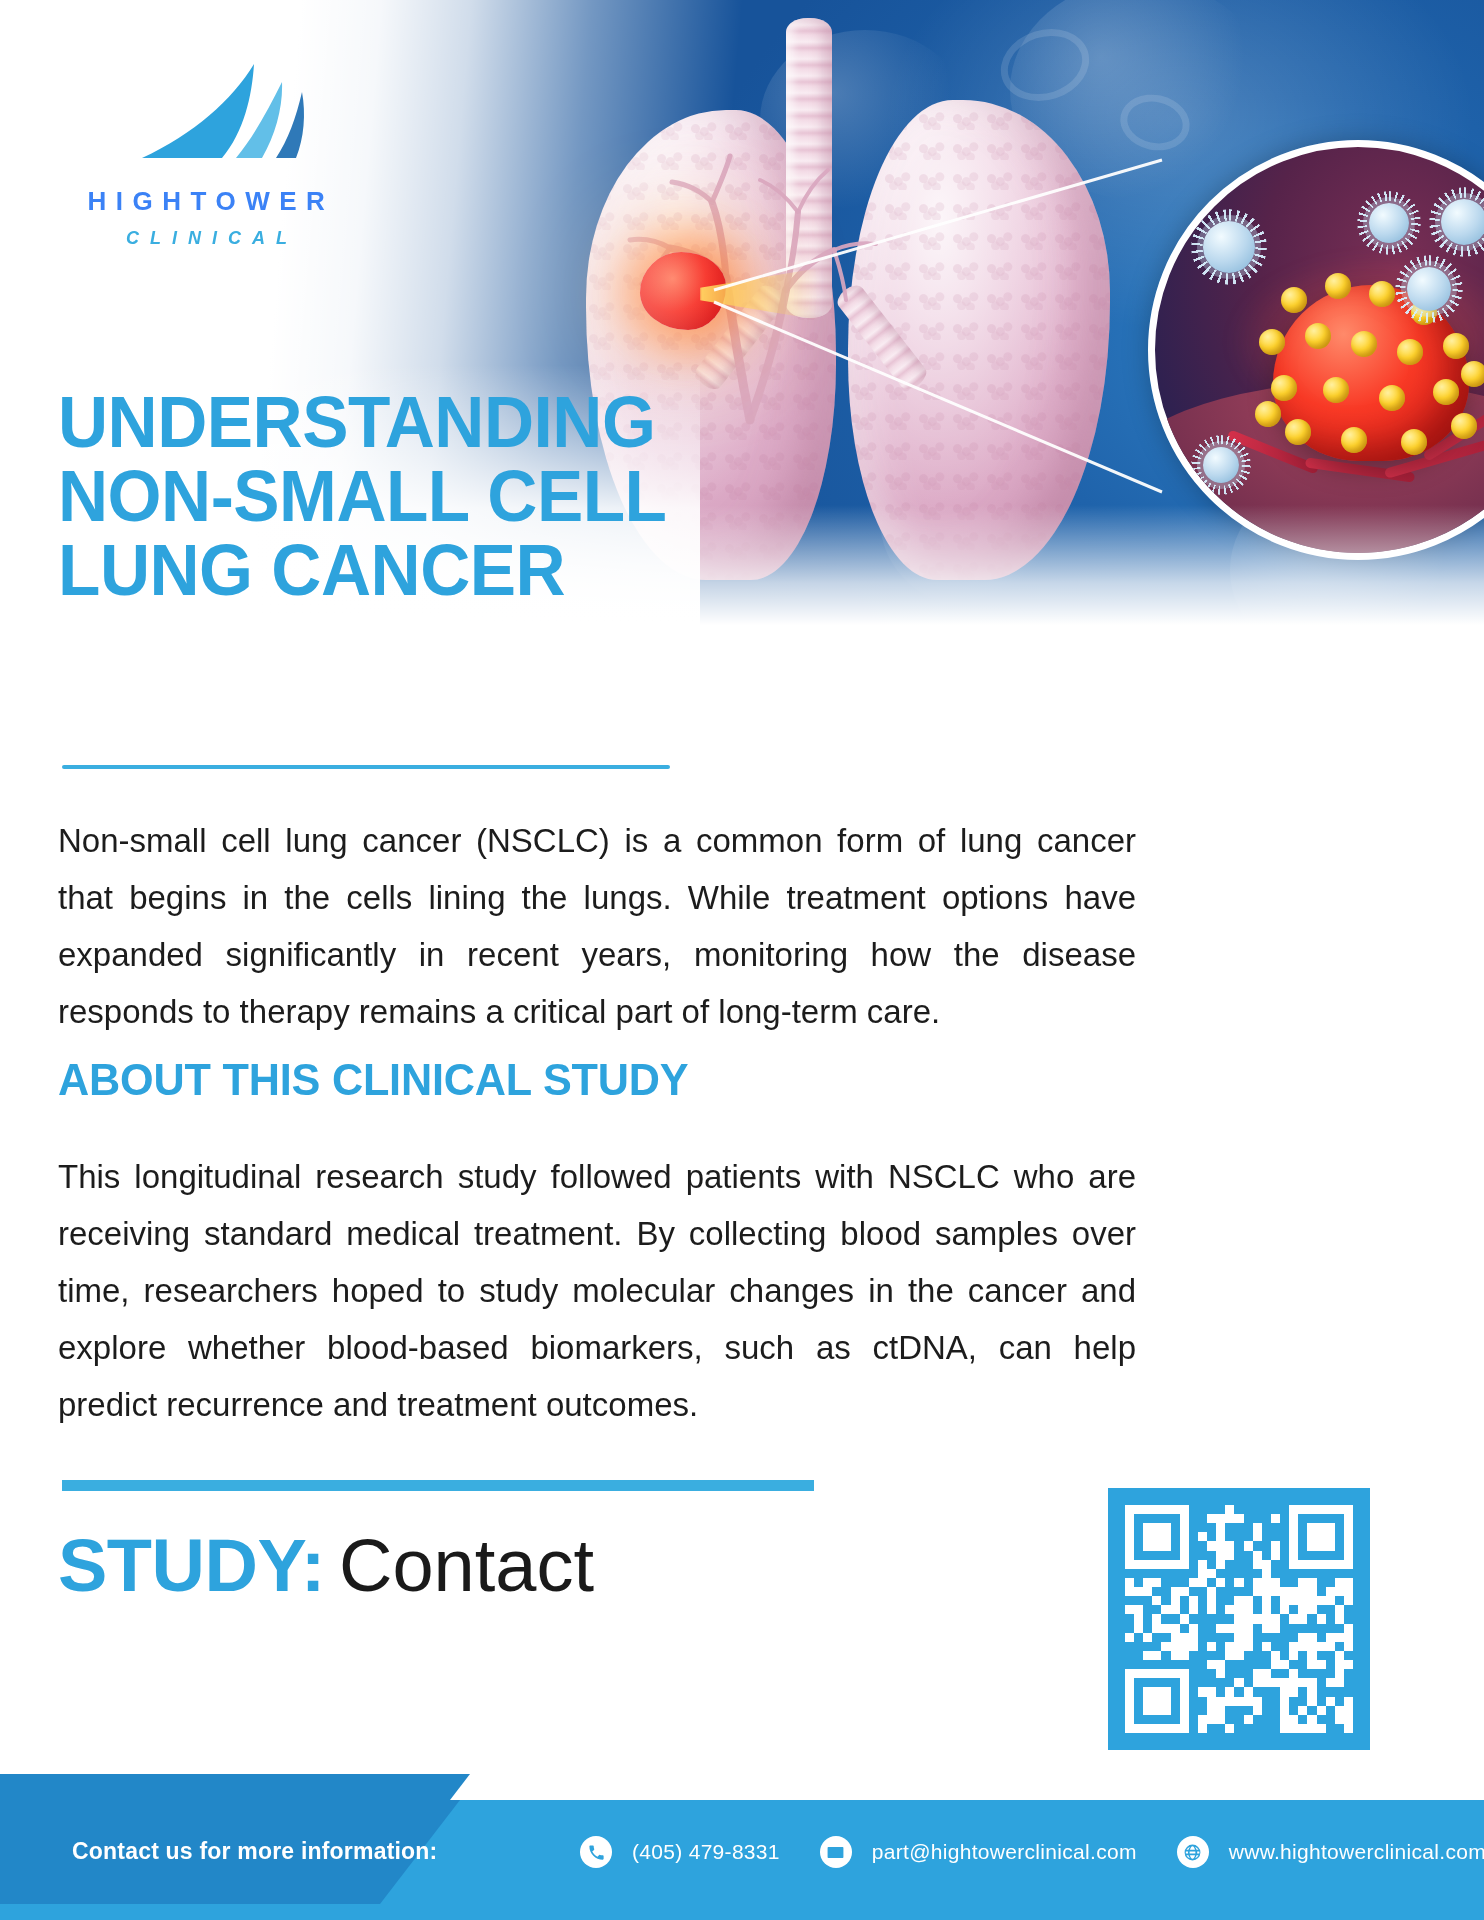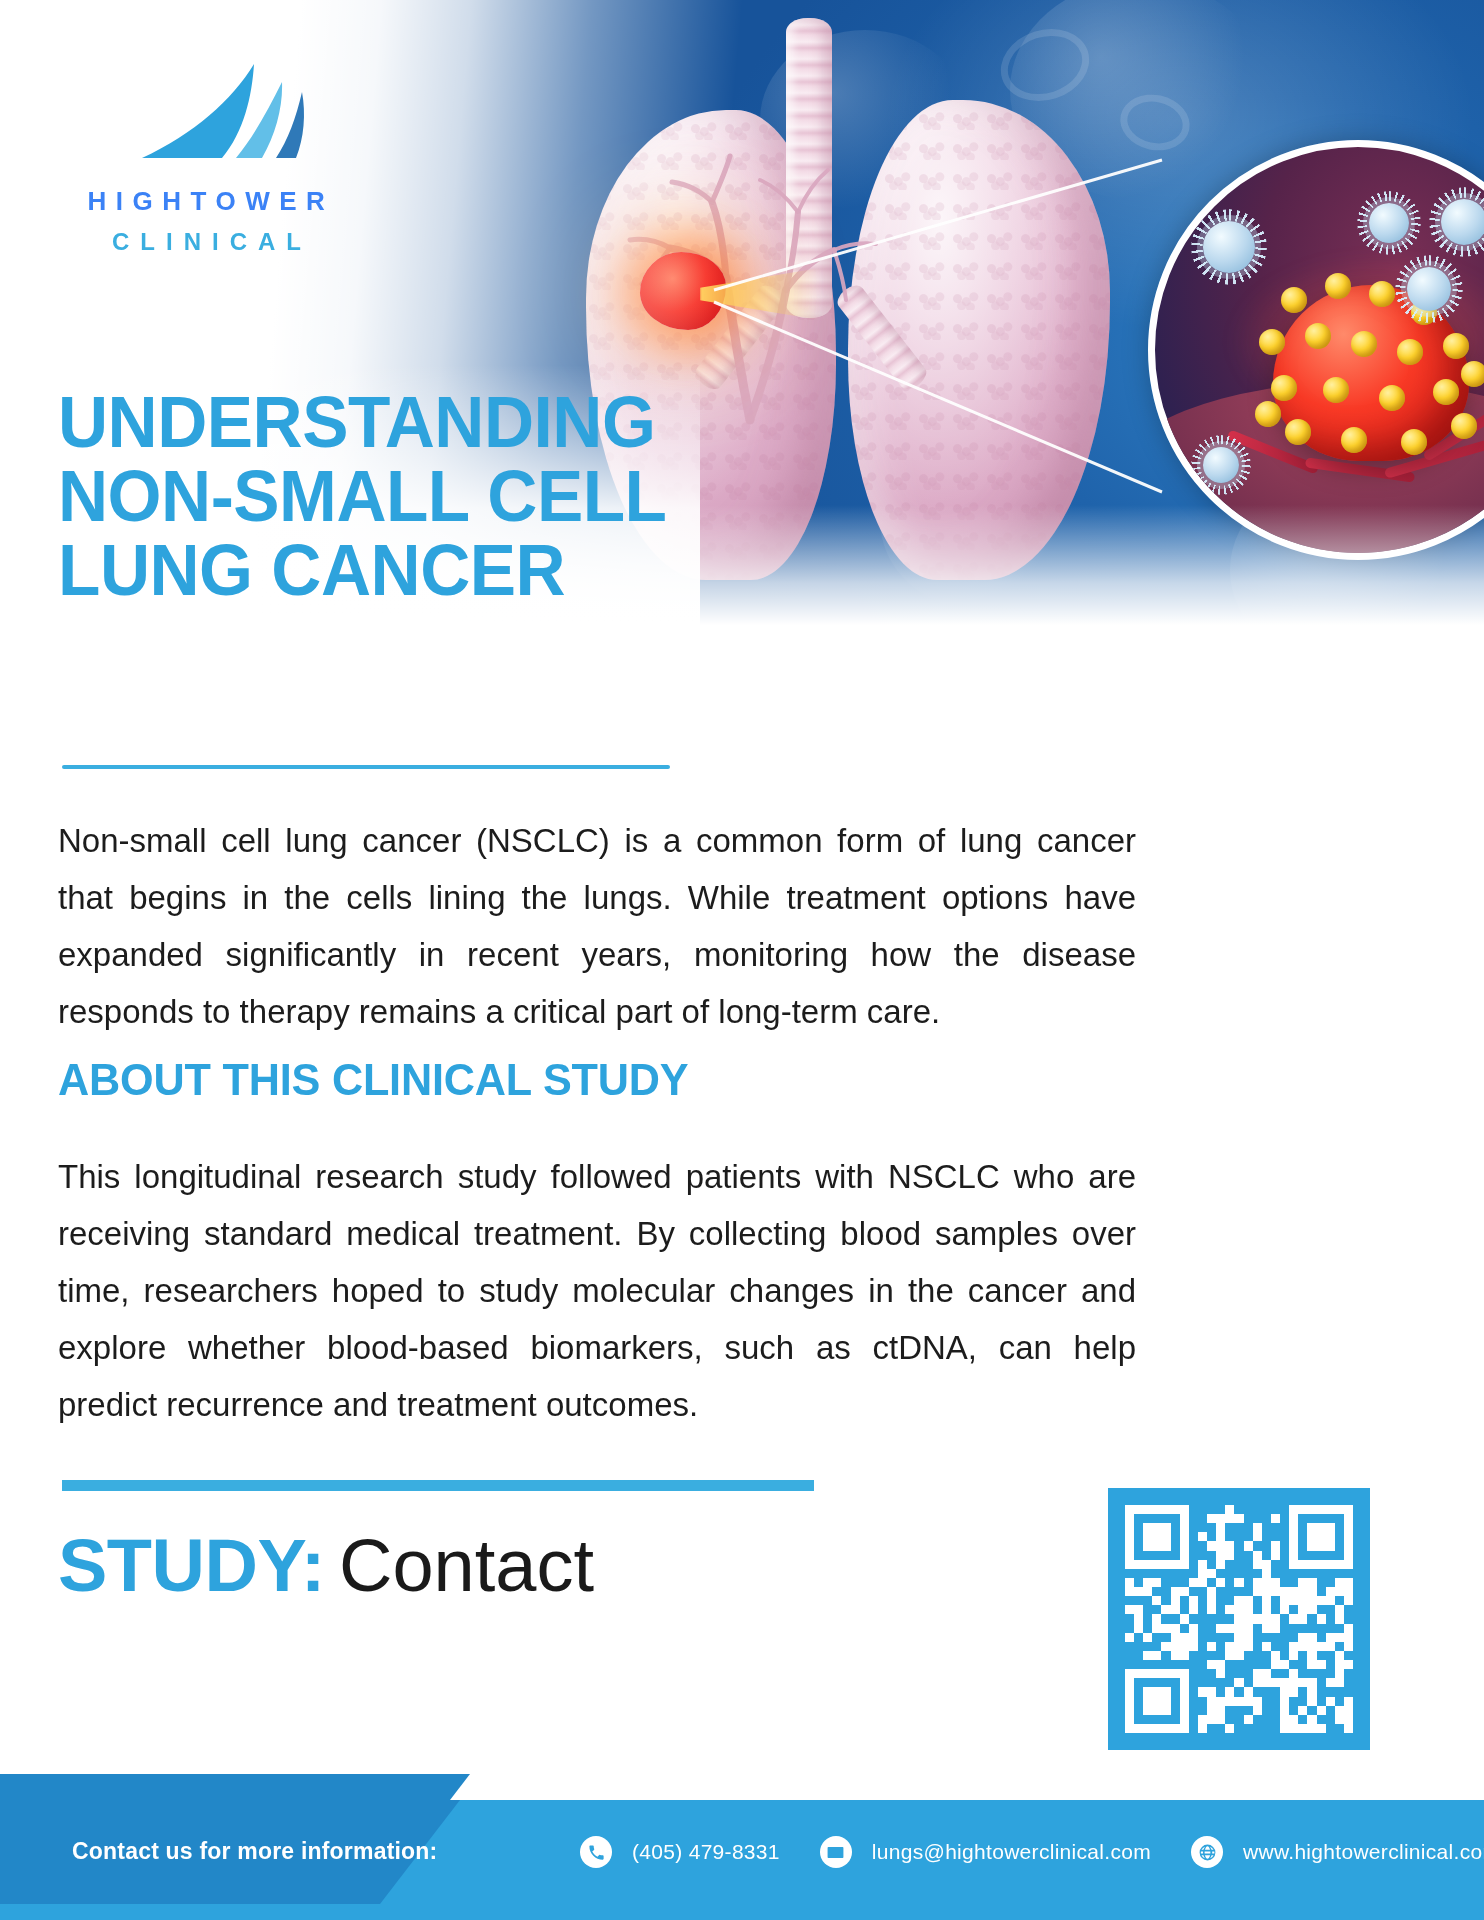"CLINICAL" .logo-sub { font-size: 24px -> 18px; font-style: none -> italic }
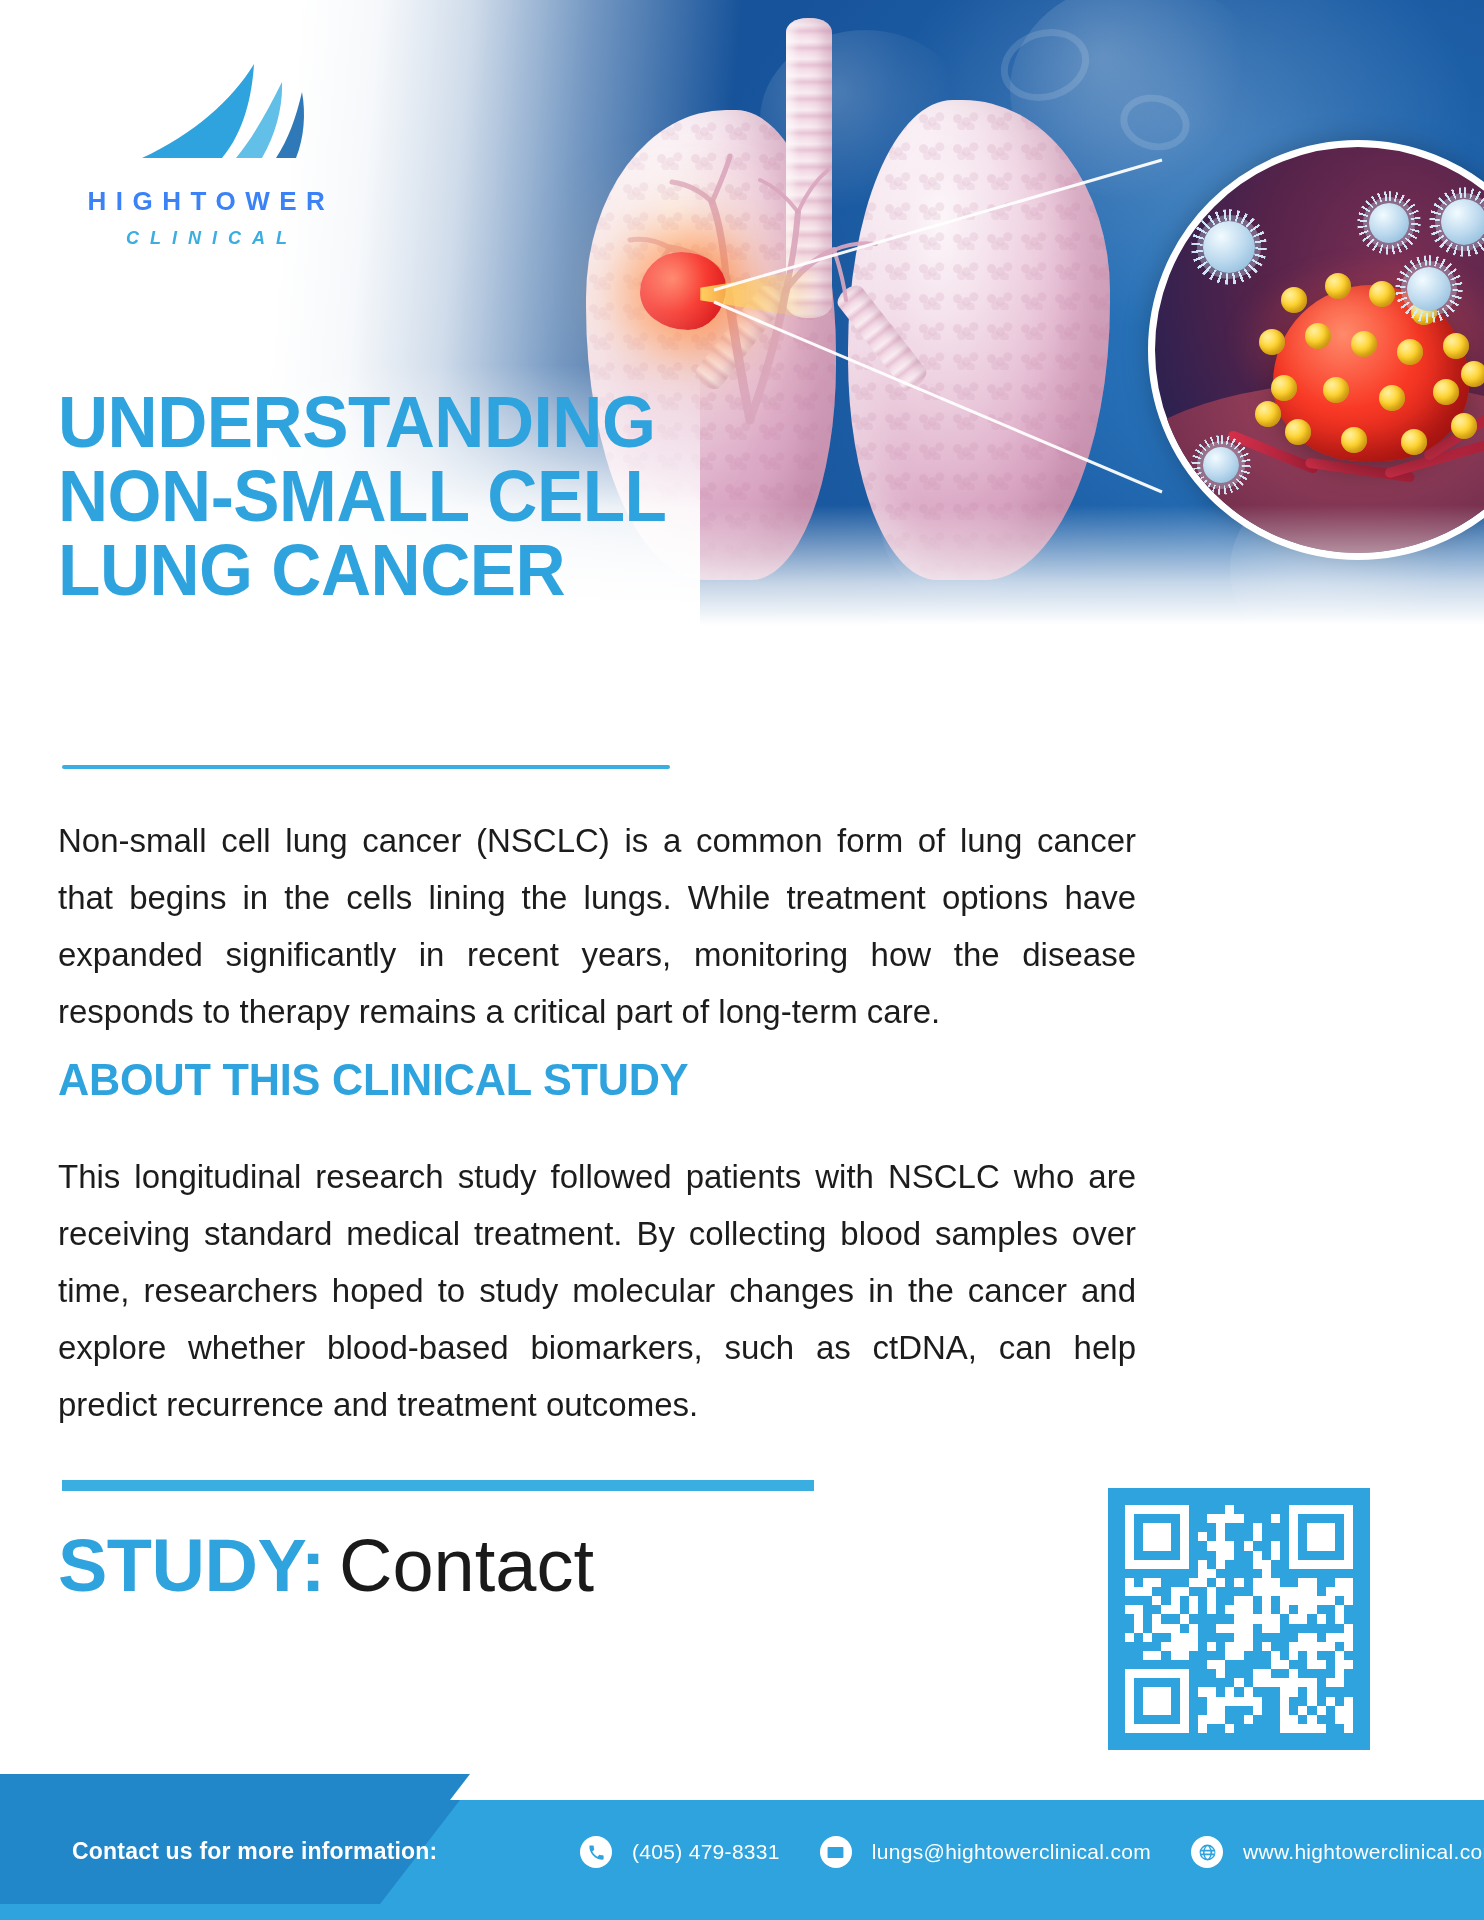"lungs@hightowerclinical.com" span.ctext { text: lungs@hightowerclinical.com -> part@hightowerclinical.com }
